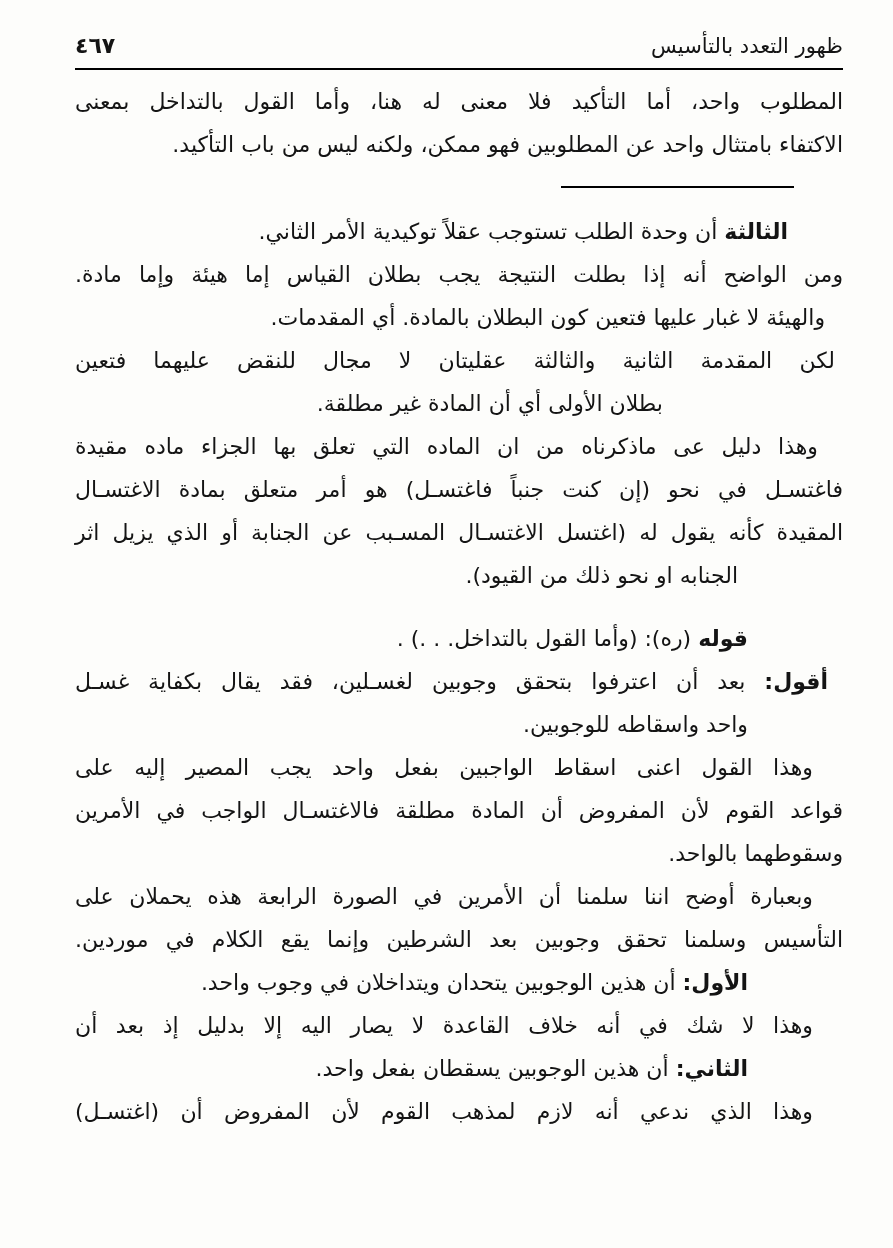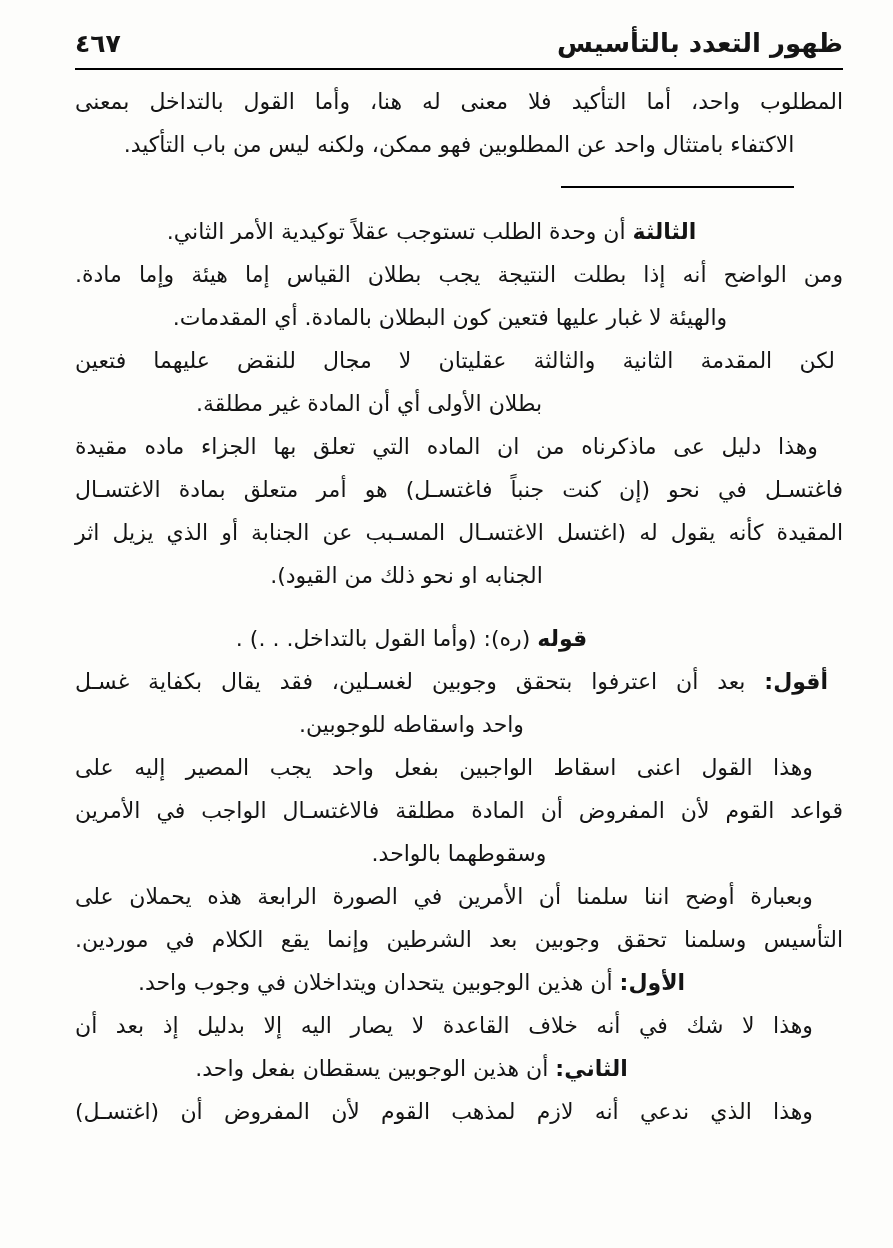"٤٦٧" .page-number { font-size: 25px -> 22px }
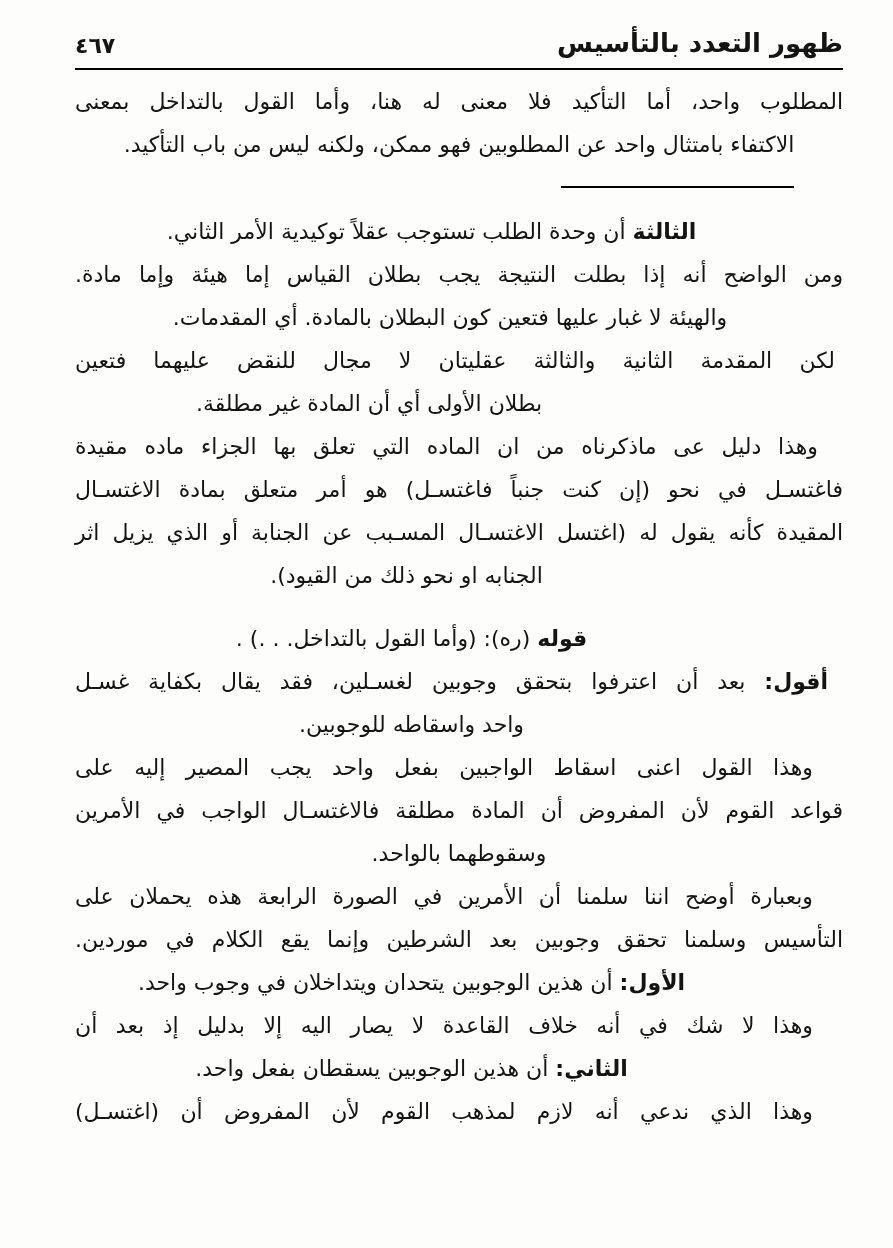"ظهور التعدد بالتأسيس" .page-title { font-size: 26px -> 21px; font-weight: 700 -> 400 }
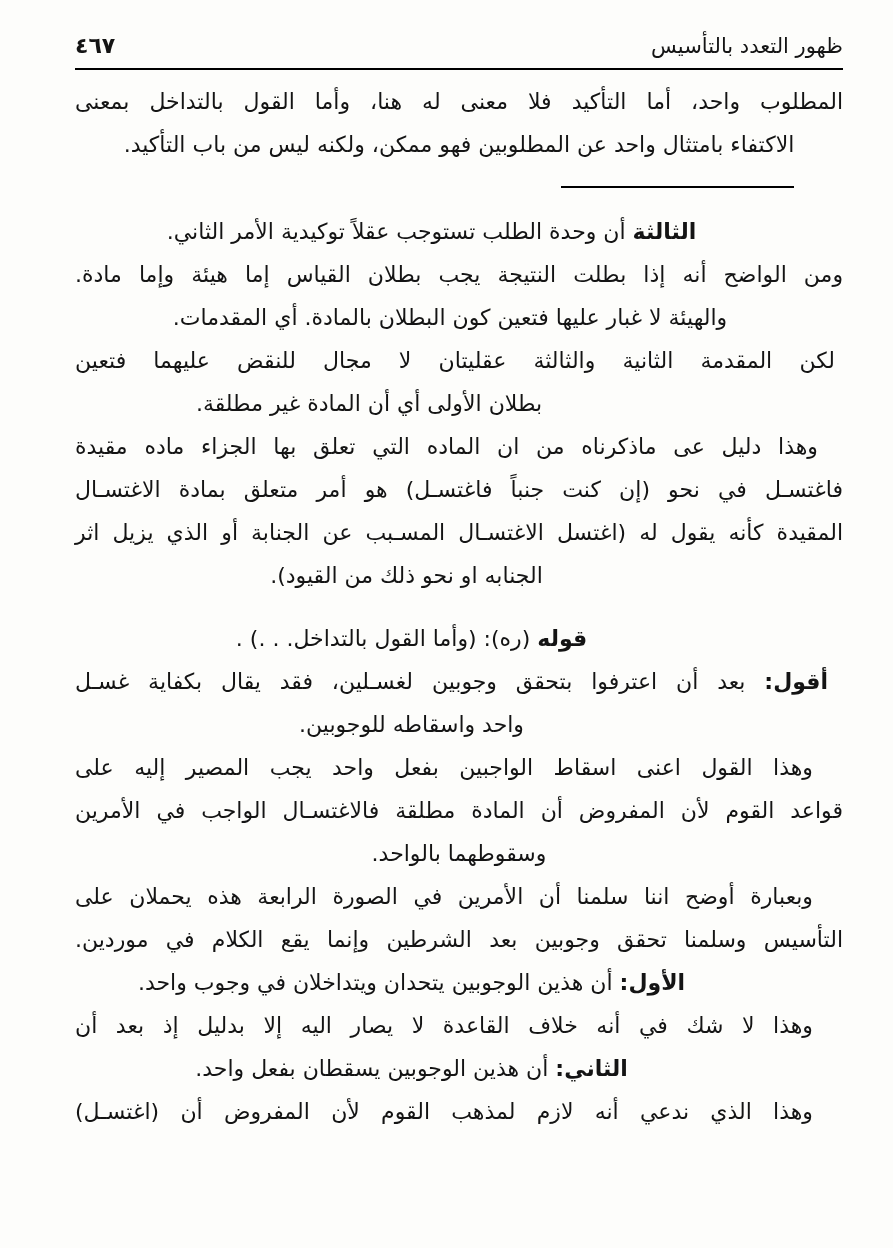"الاكتفاء بامتثال واحد عن المطلوبين" .line.right { text-align: center -> right }
